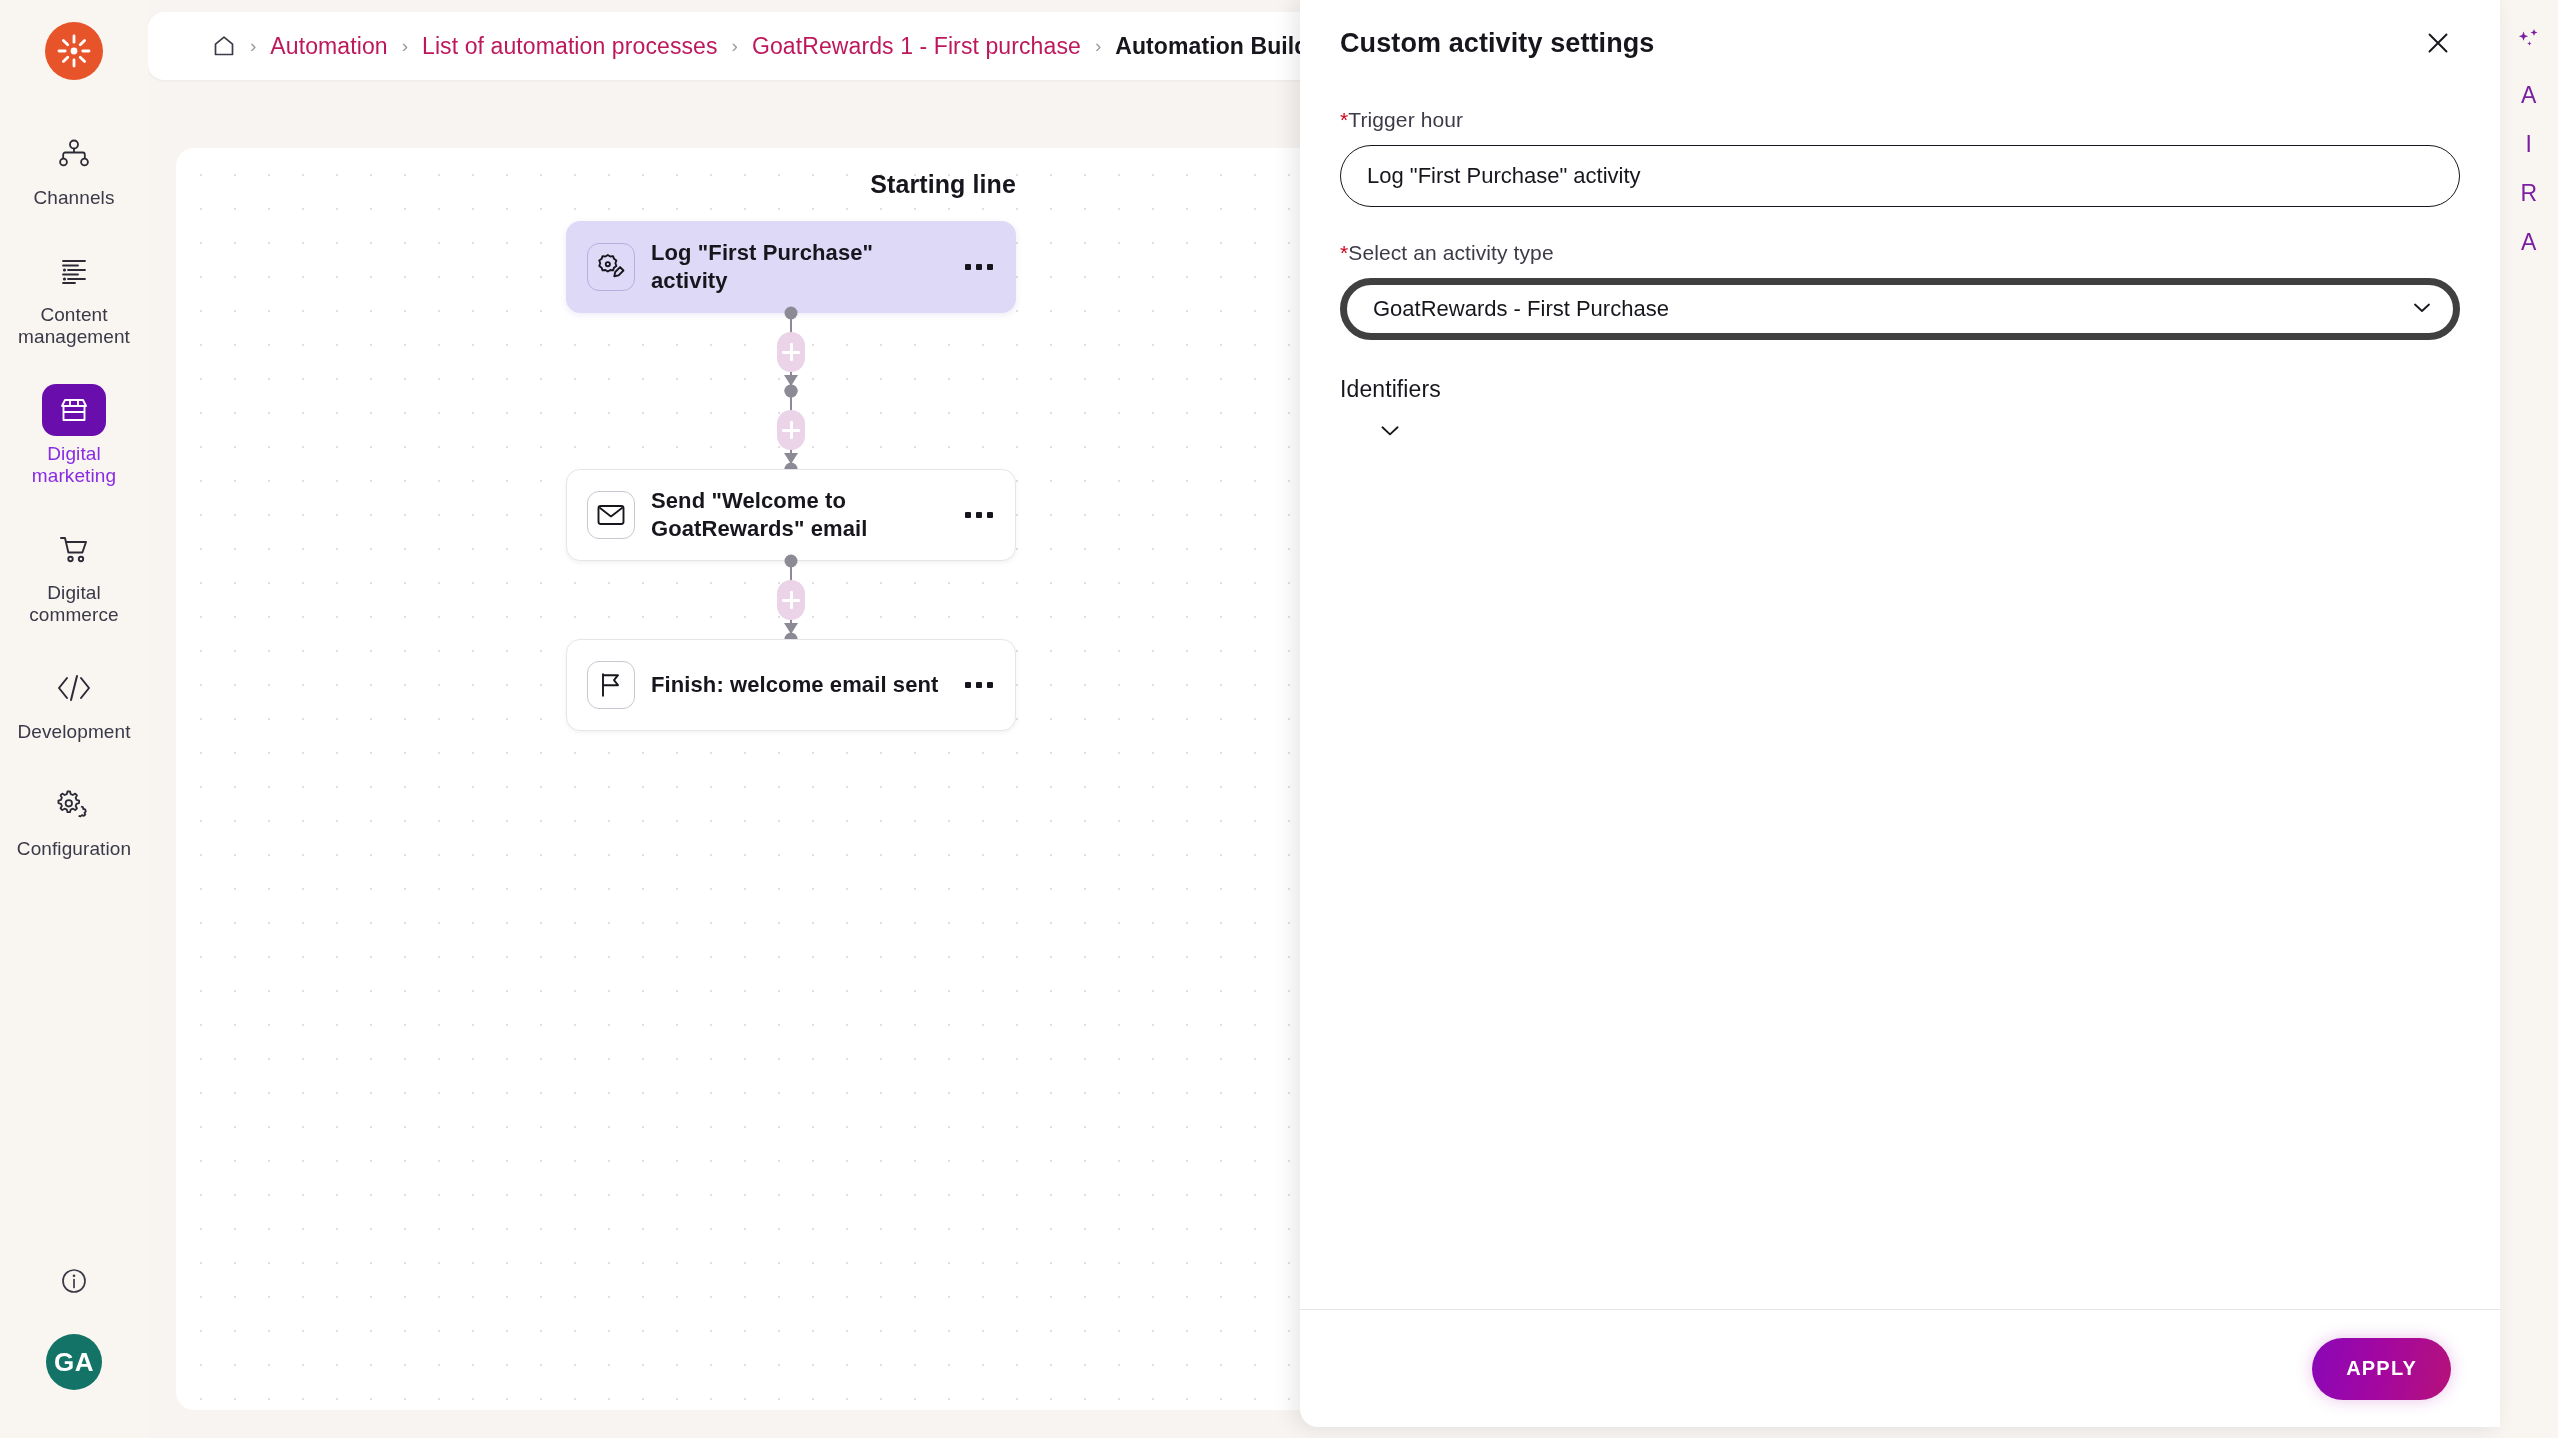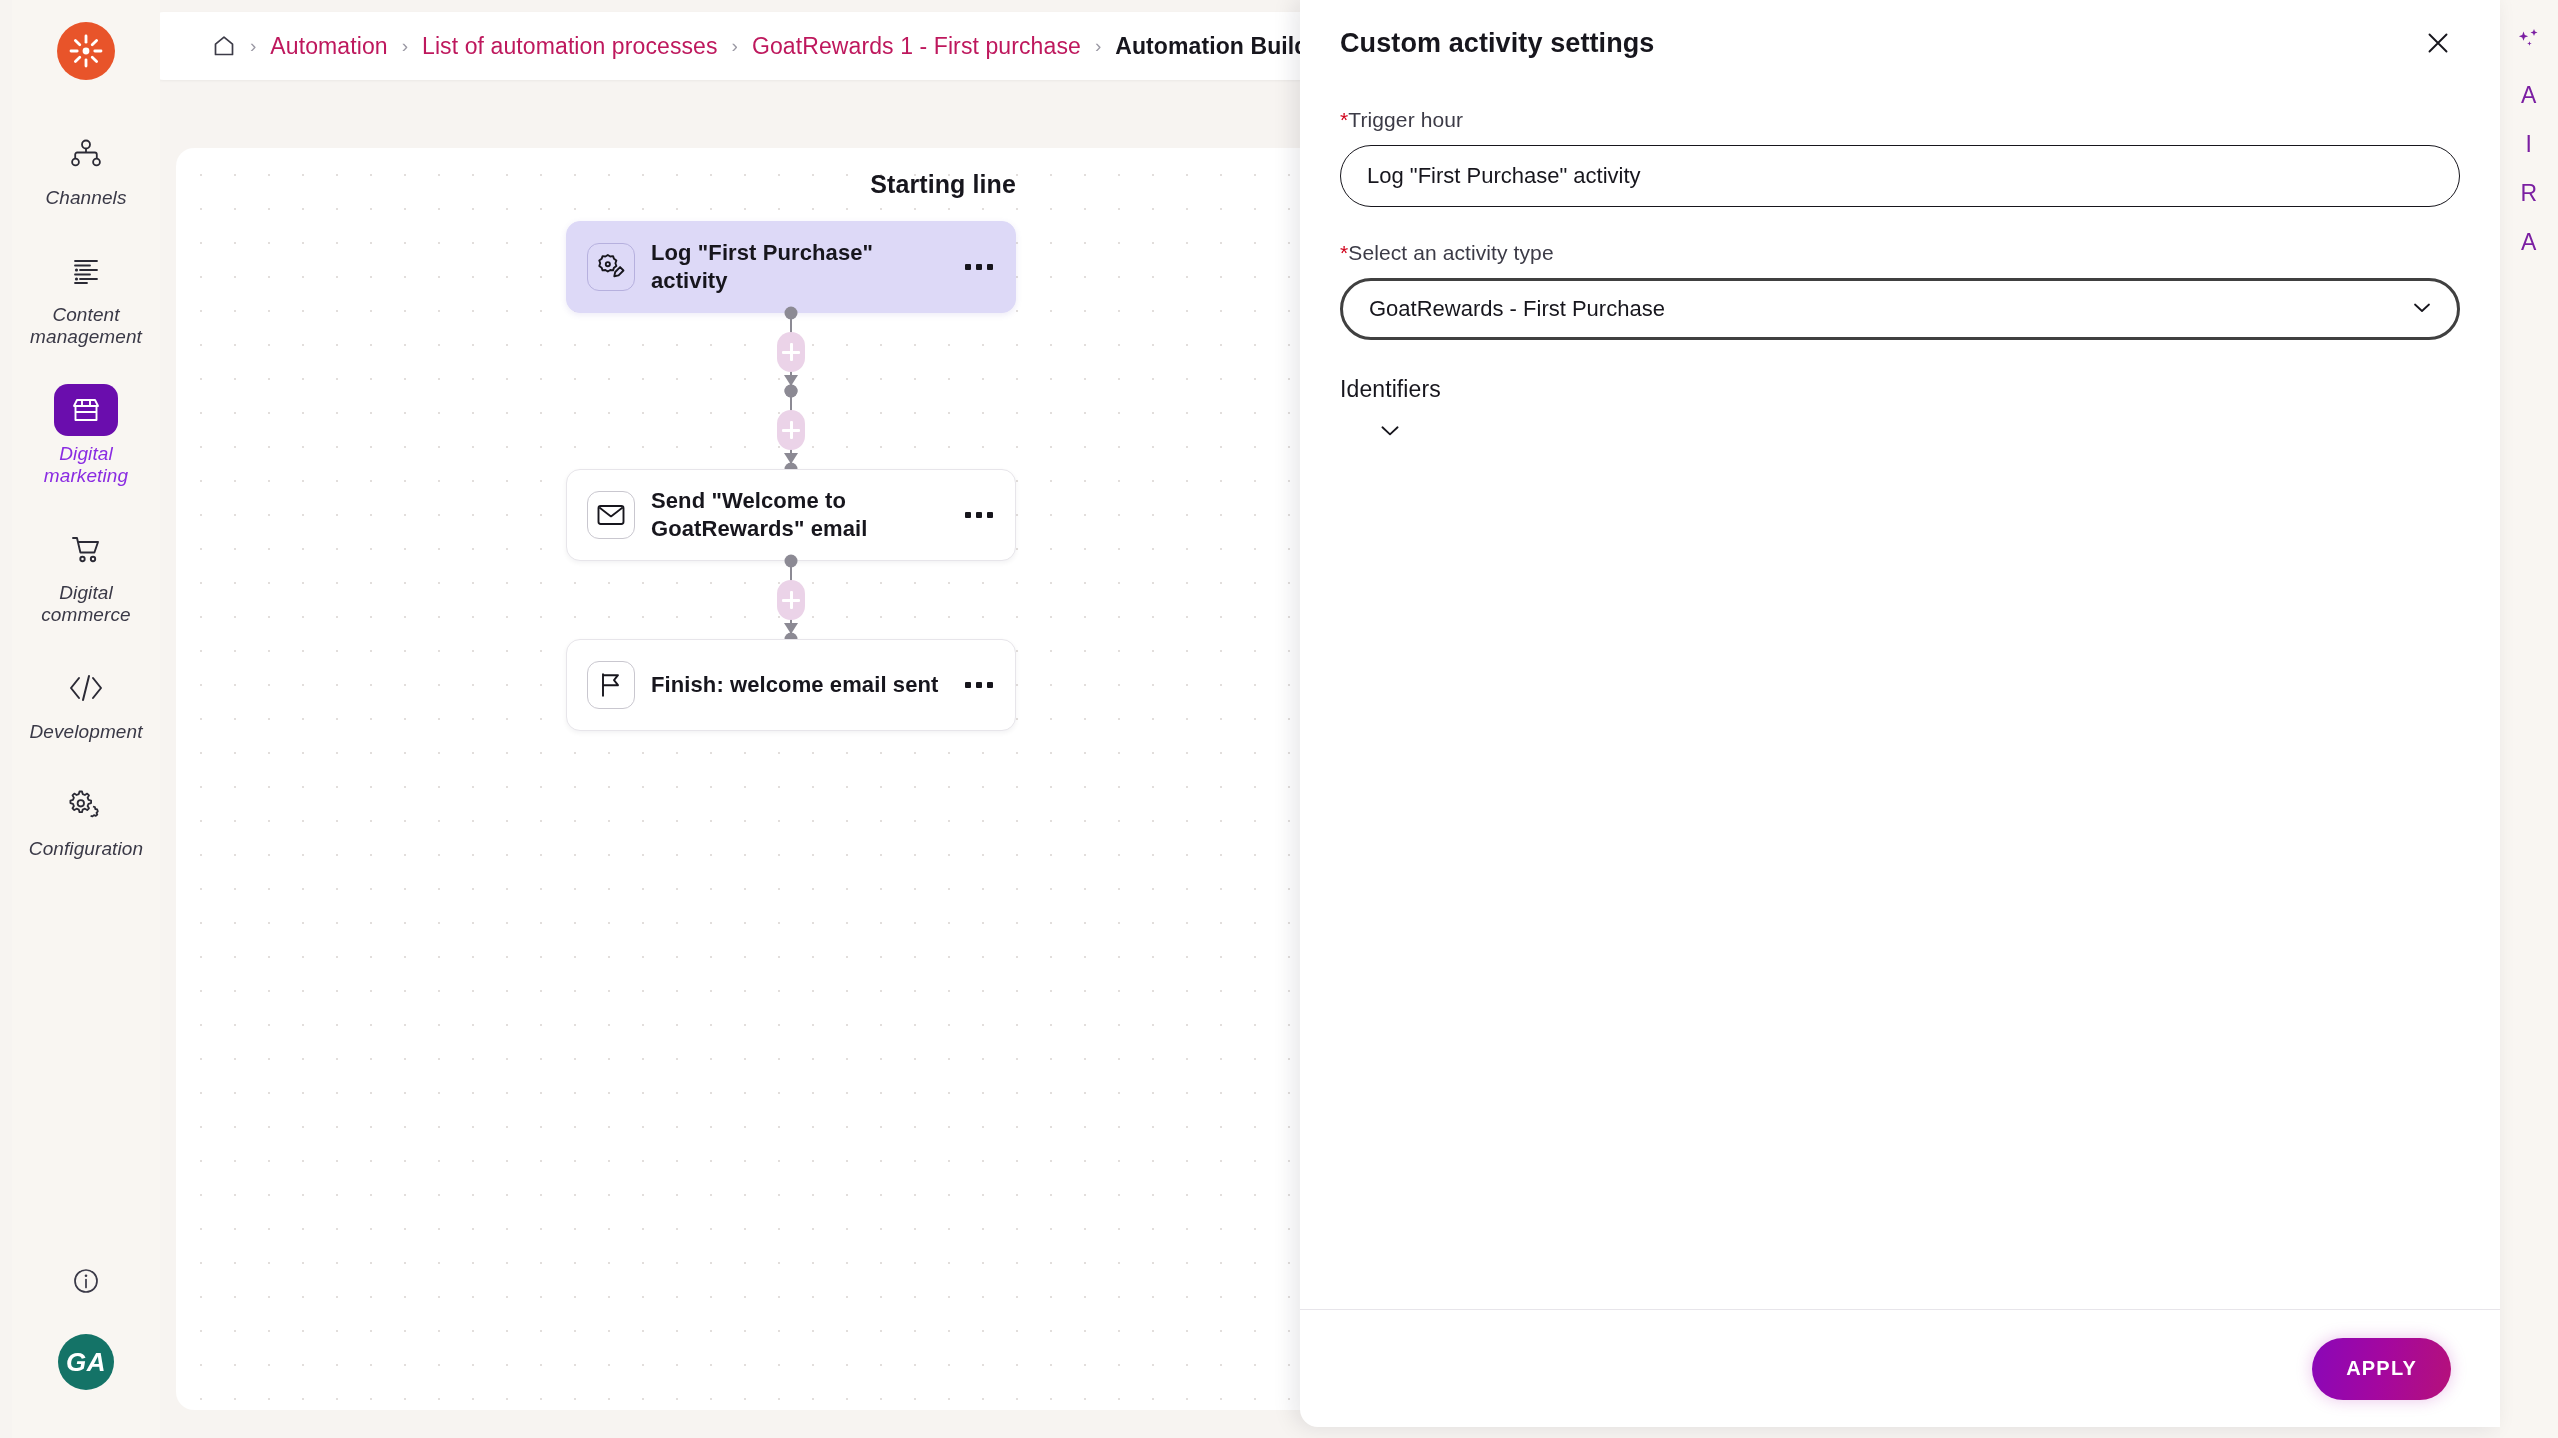"Channels" .sidebar { font-style: italic -> none; left: 12px -> 0 }
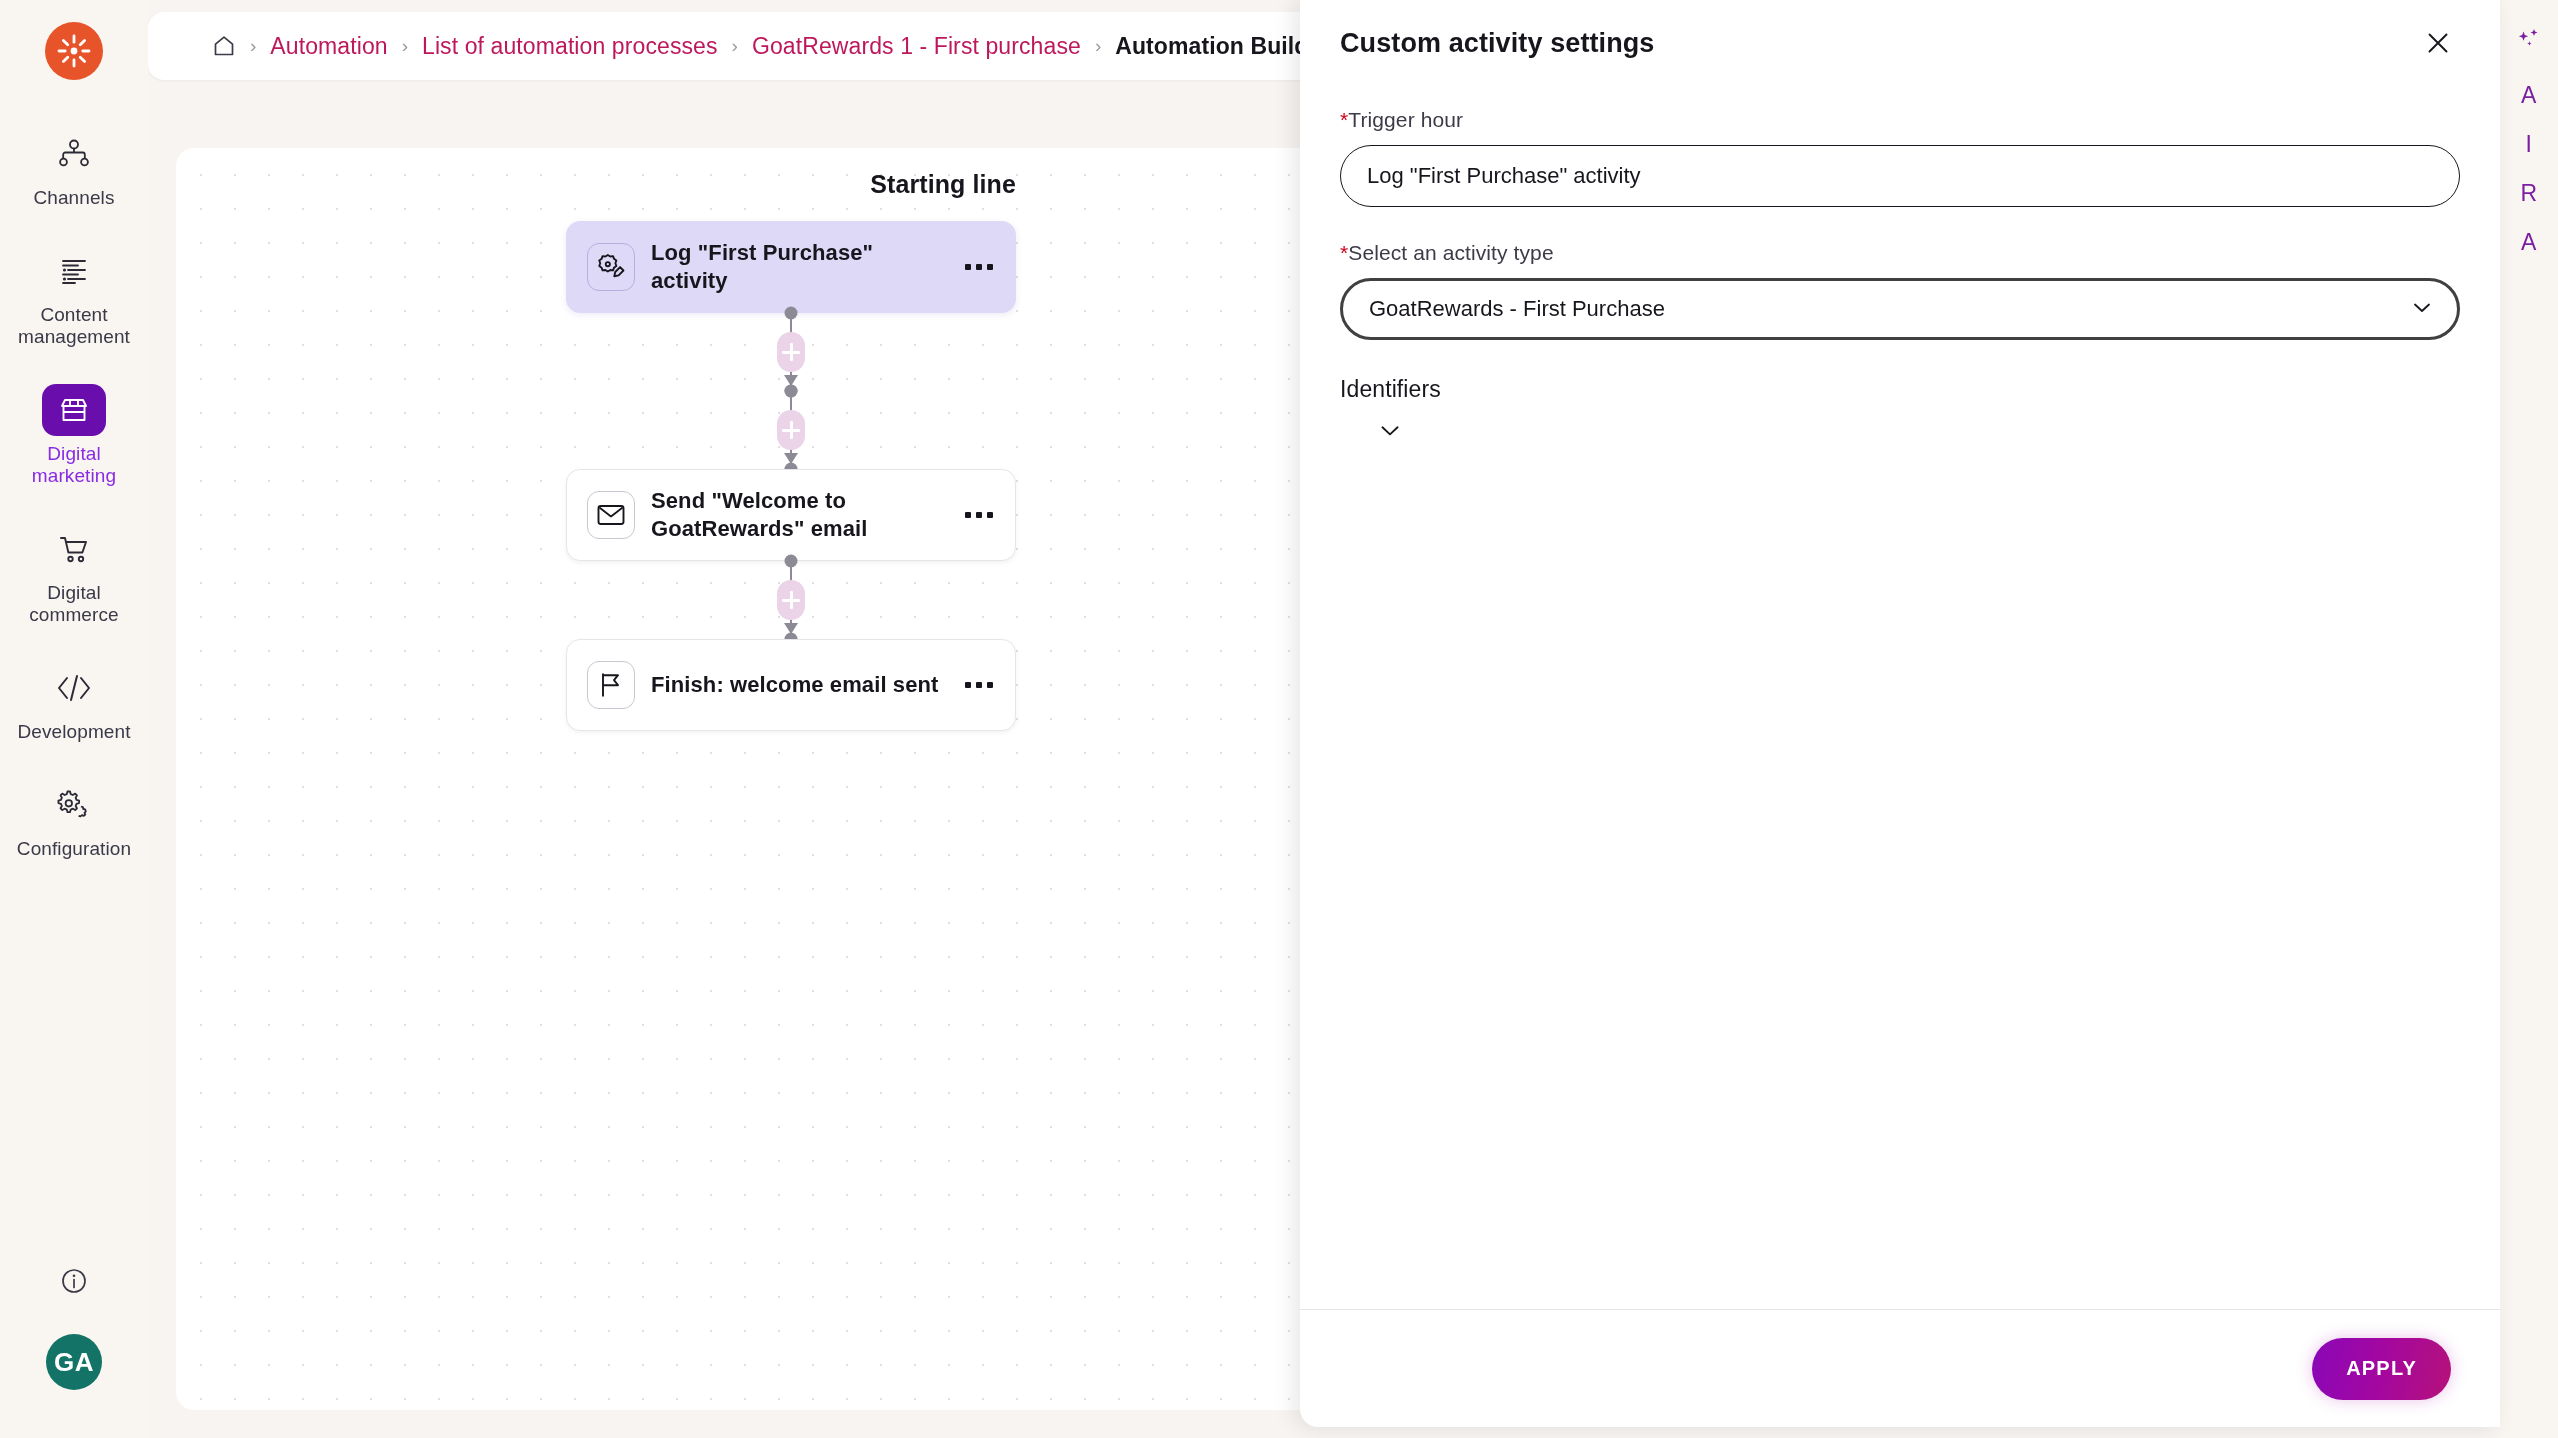"GoatRewards - First Purchase" .select-box { border: 3px solid #404040 -> 7px solid #404040 }
